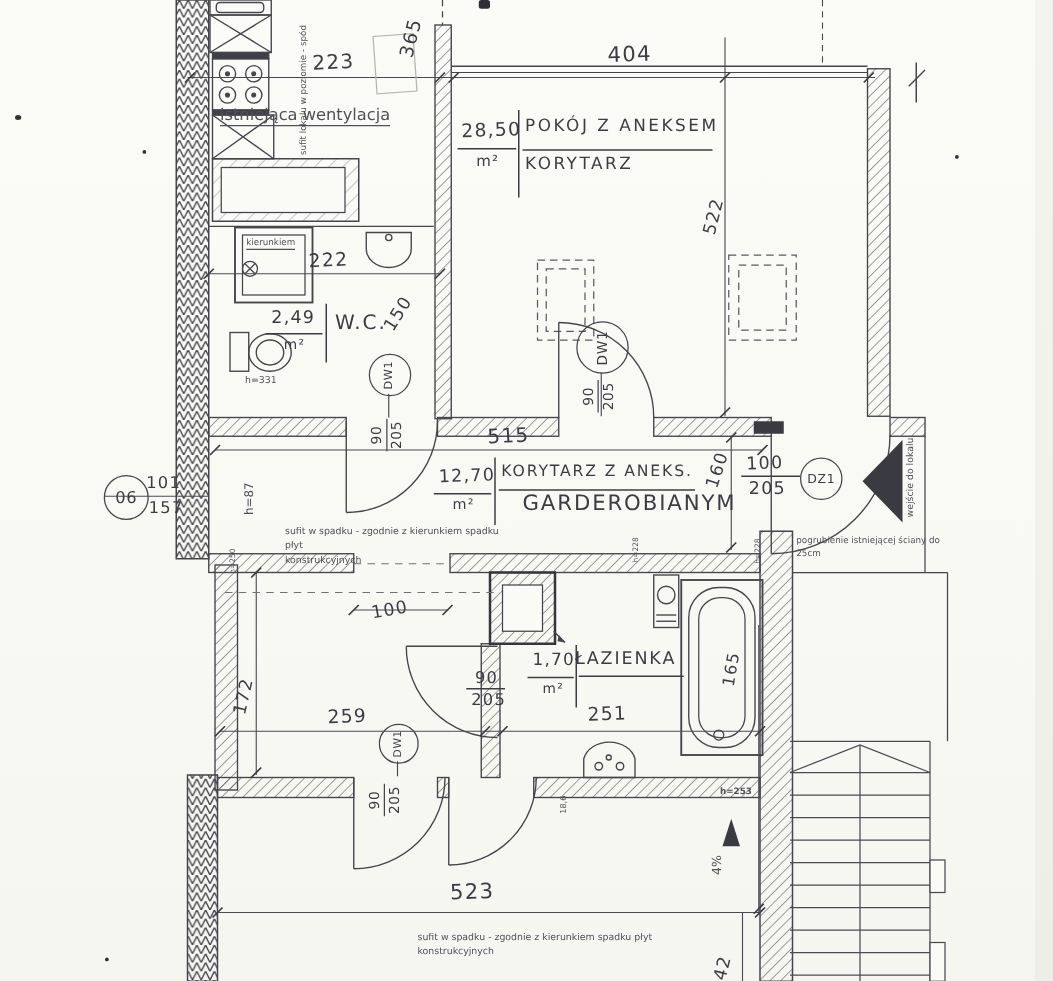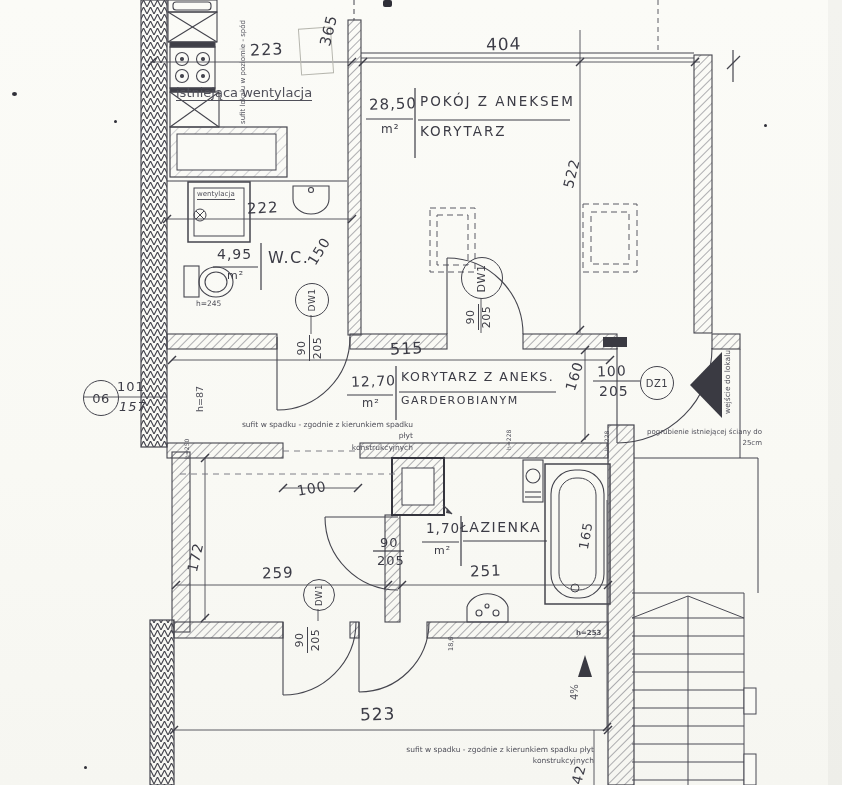"wentylacja" div.lbl { text: wentylacja -> kierunkiem }
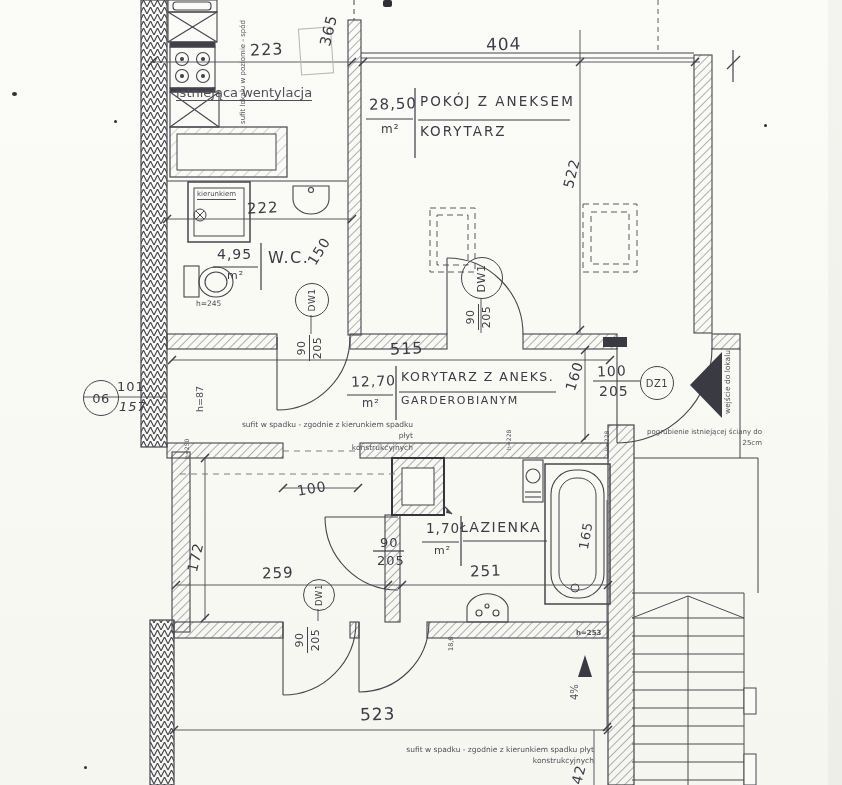"4,95" div.lbl { text: 4,95 -> 2,49 }
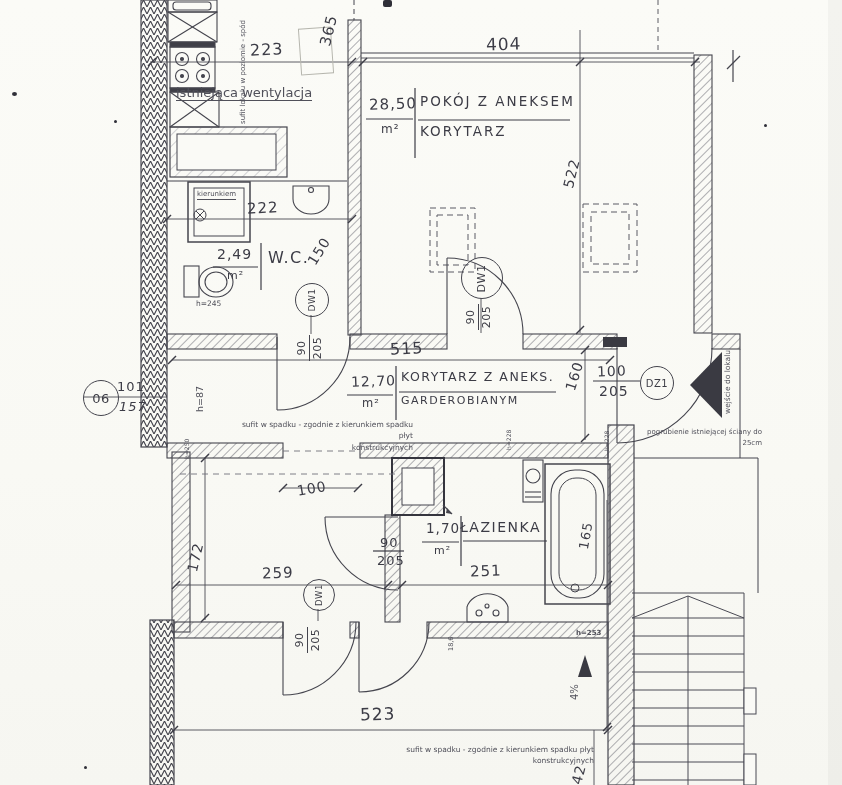"h=245" div.lbl { text: 245 -> 331 }
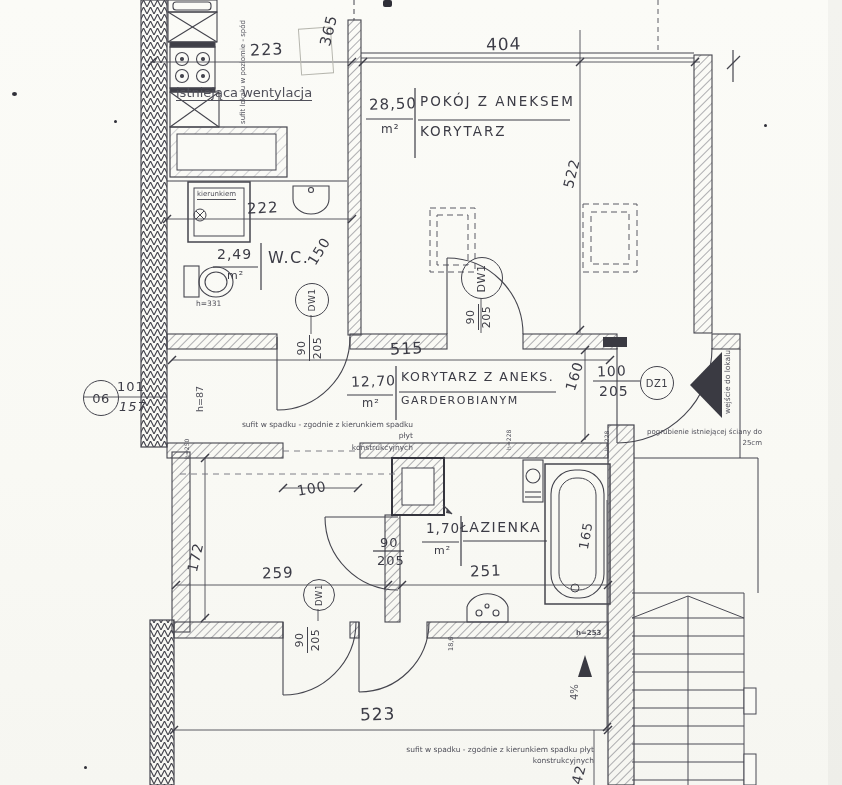"157" div.lbl { font-style: italic -> none }
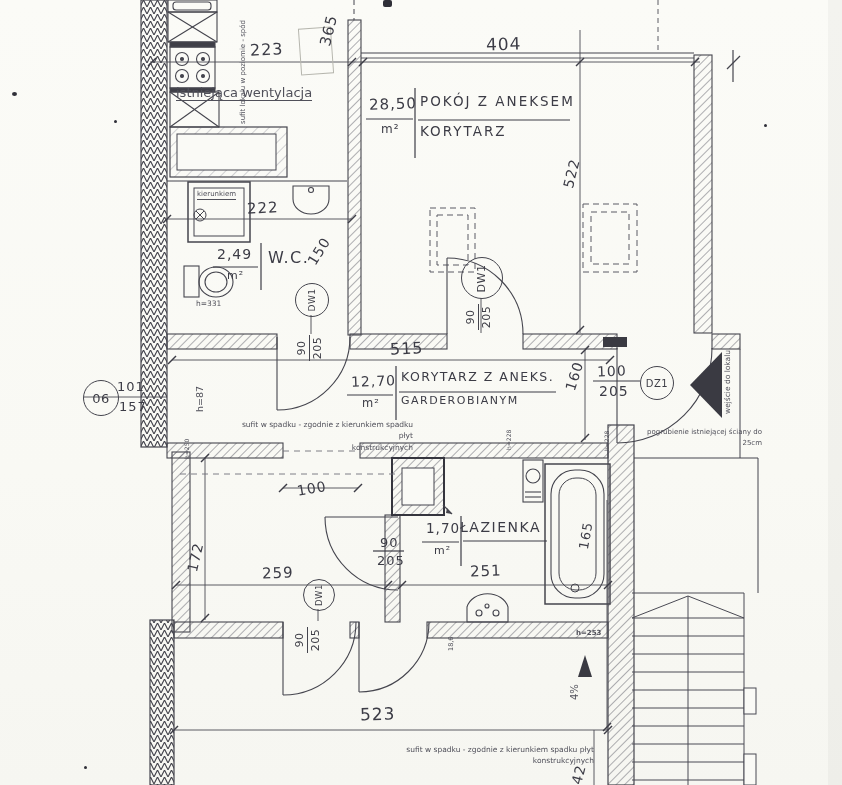"GARDEROBIANYM" div.lbl { font-size: 11px -> 17px; left: 401px -> 418px }
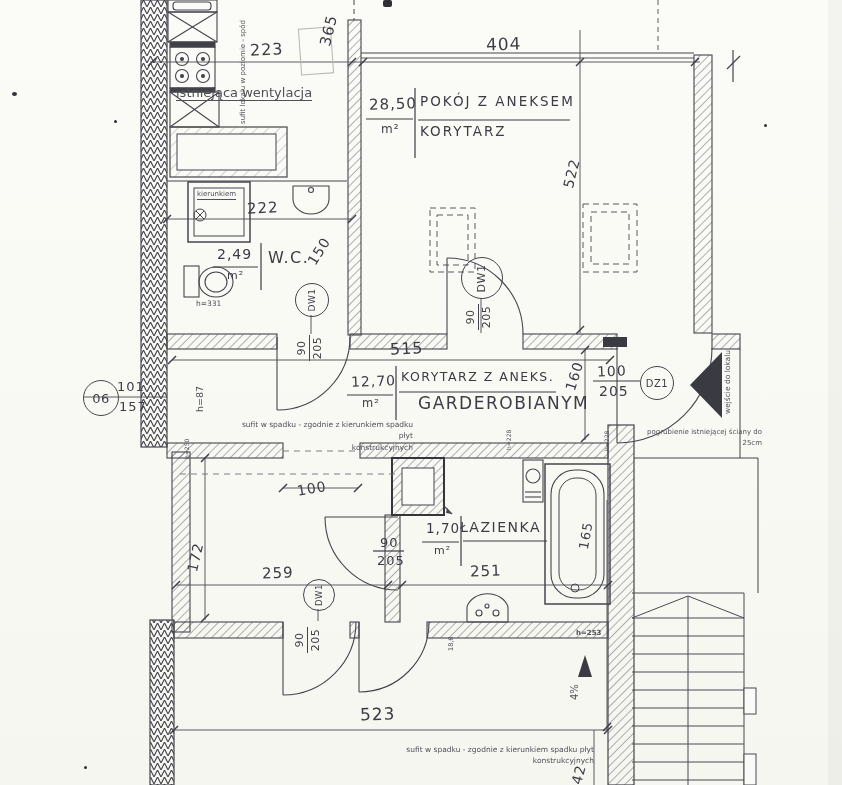"sufit w spadku - zgodnie" .note2 { text-align: right -> none }
